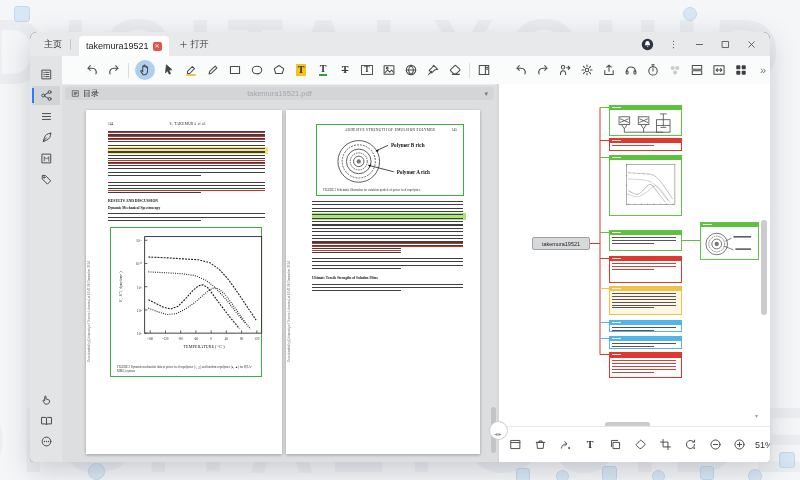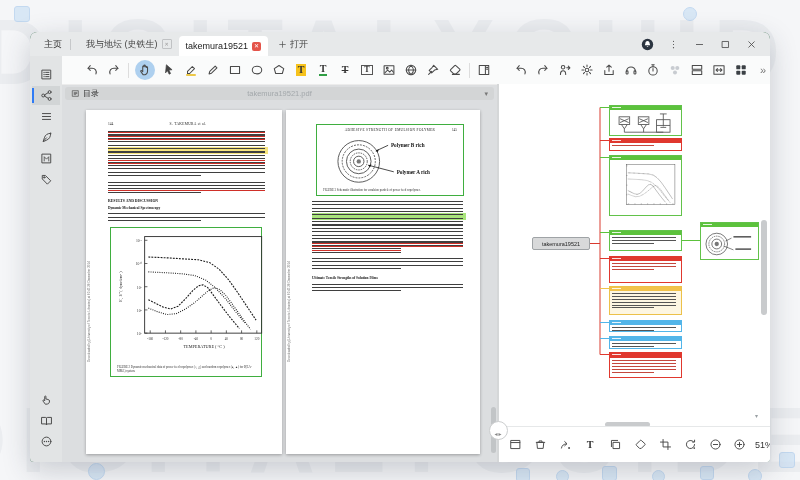"我与地坛 (史铁生)" div.tab { html: <div> <span>我与地坛 (史铁生)</span> <span>✕</span> </div> -> none }
